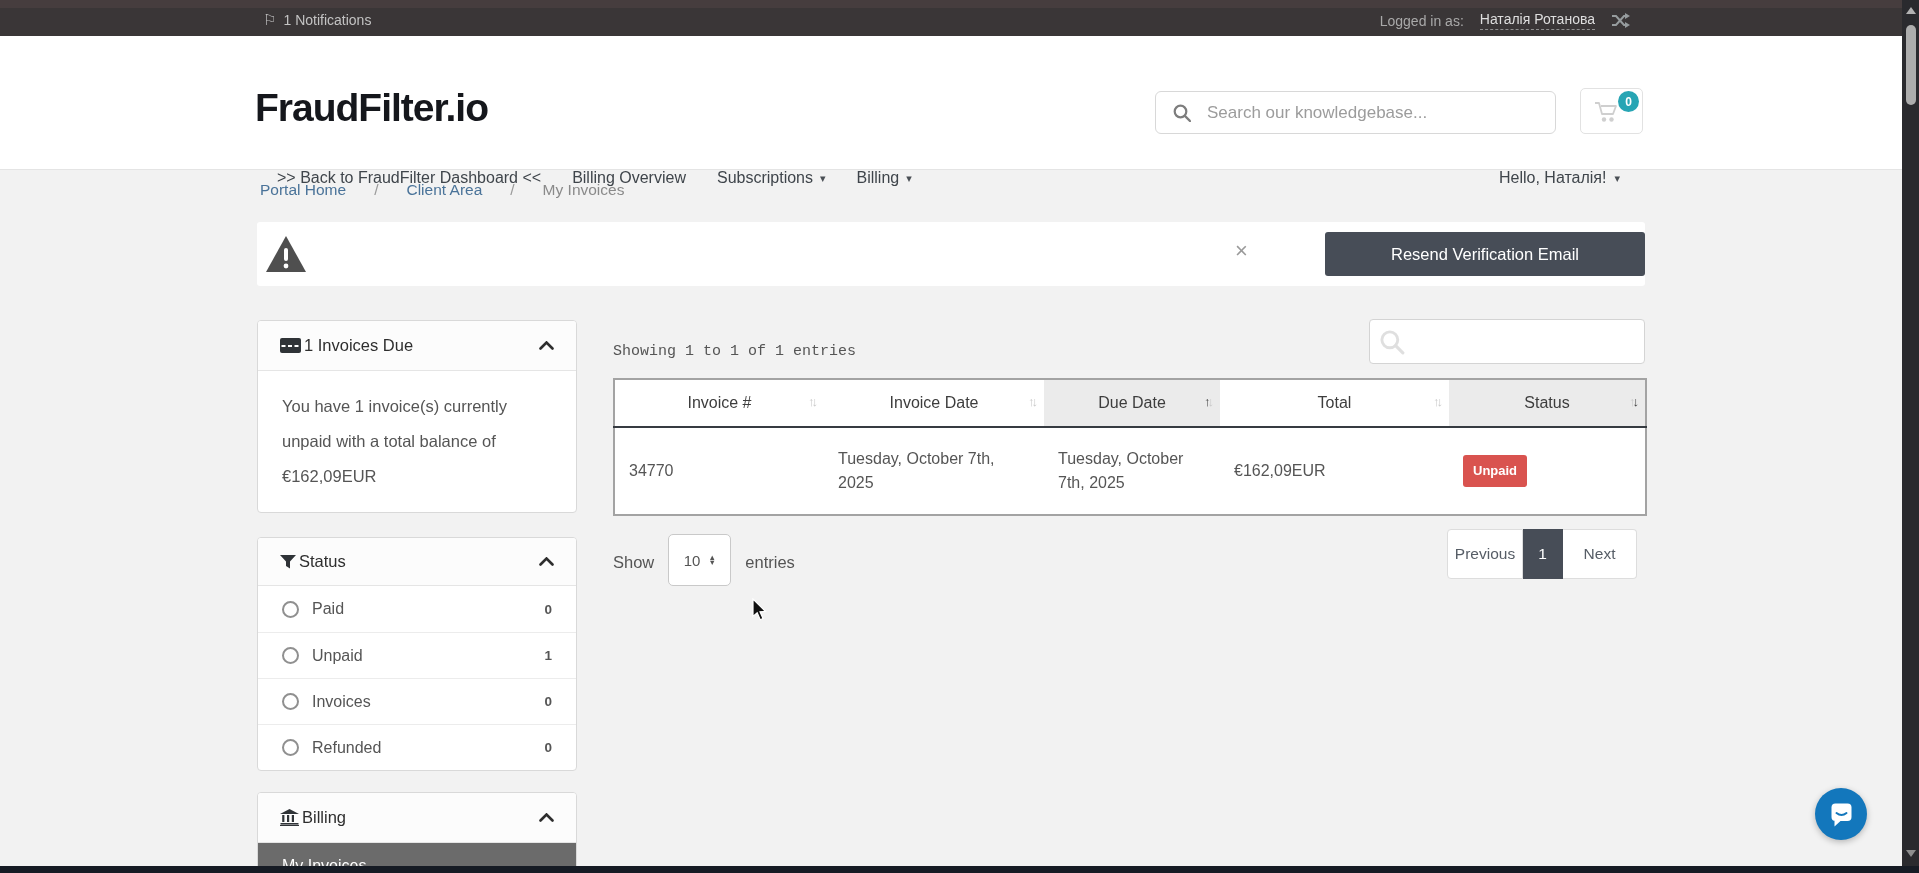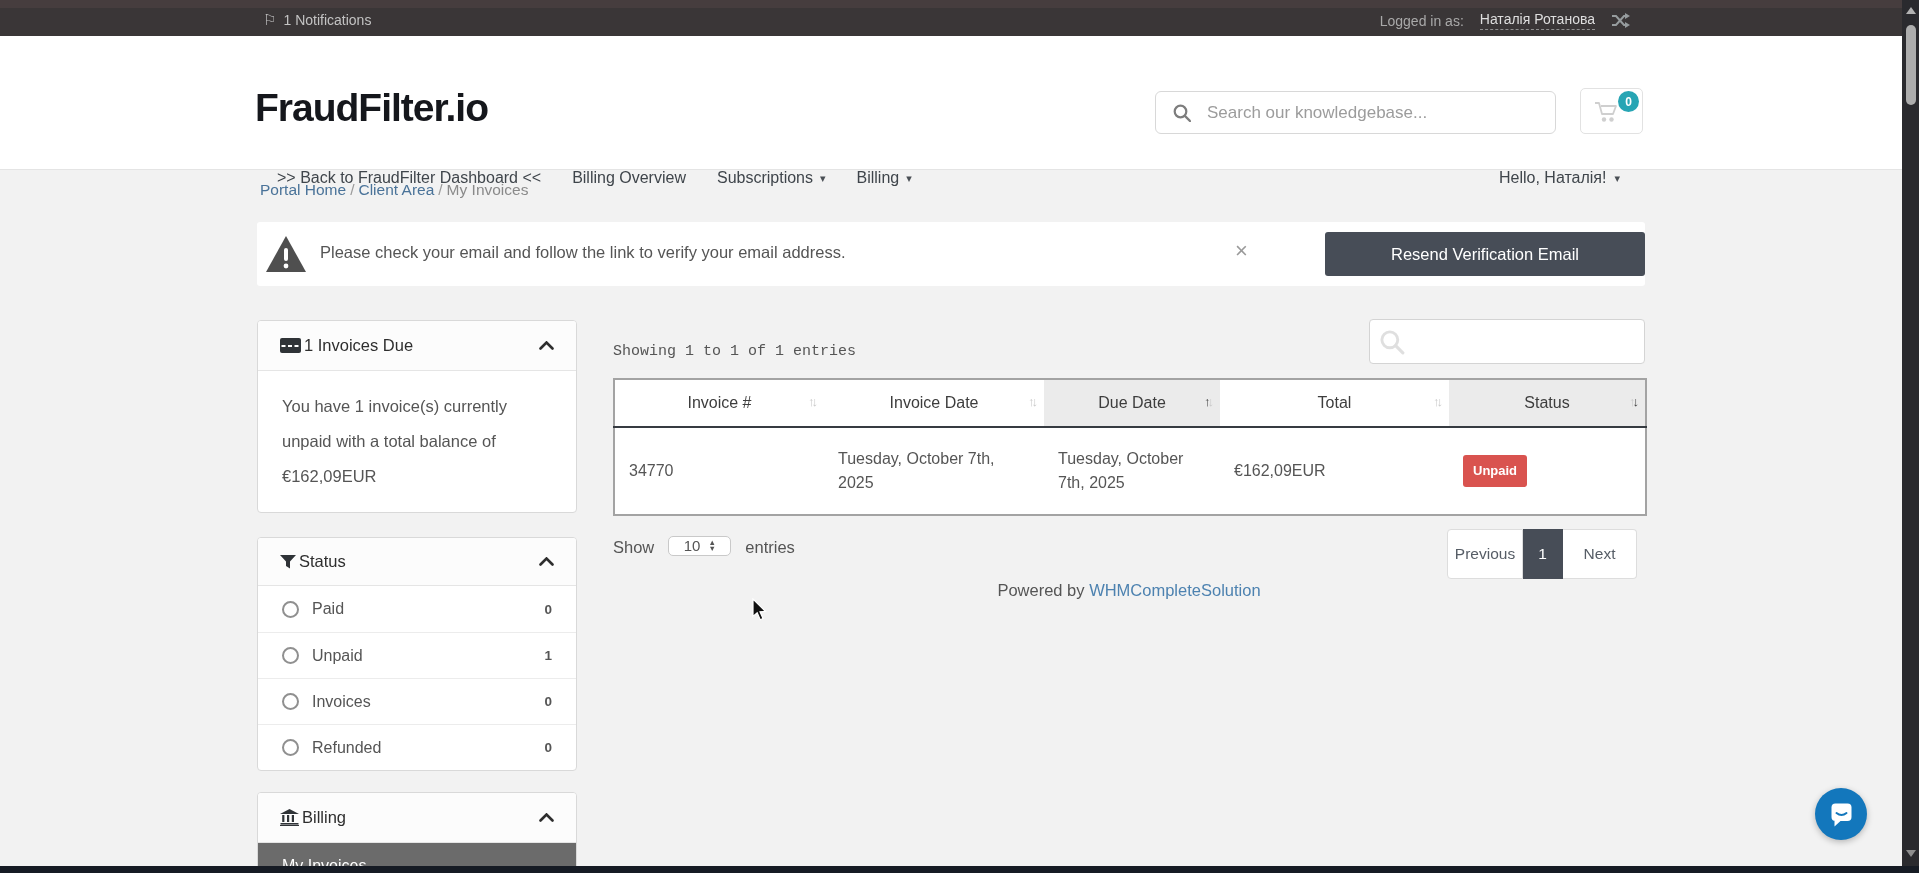"Portal Home" .breadcrumb { gap: 4px -> 28px }
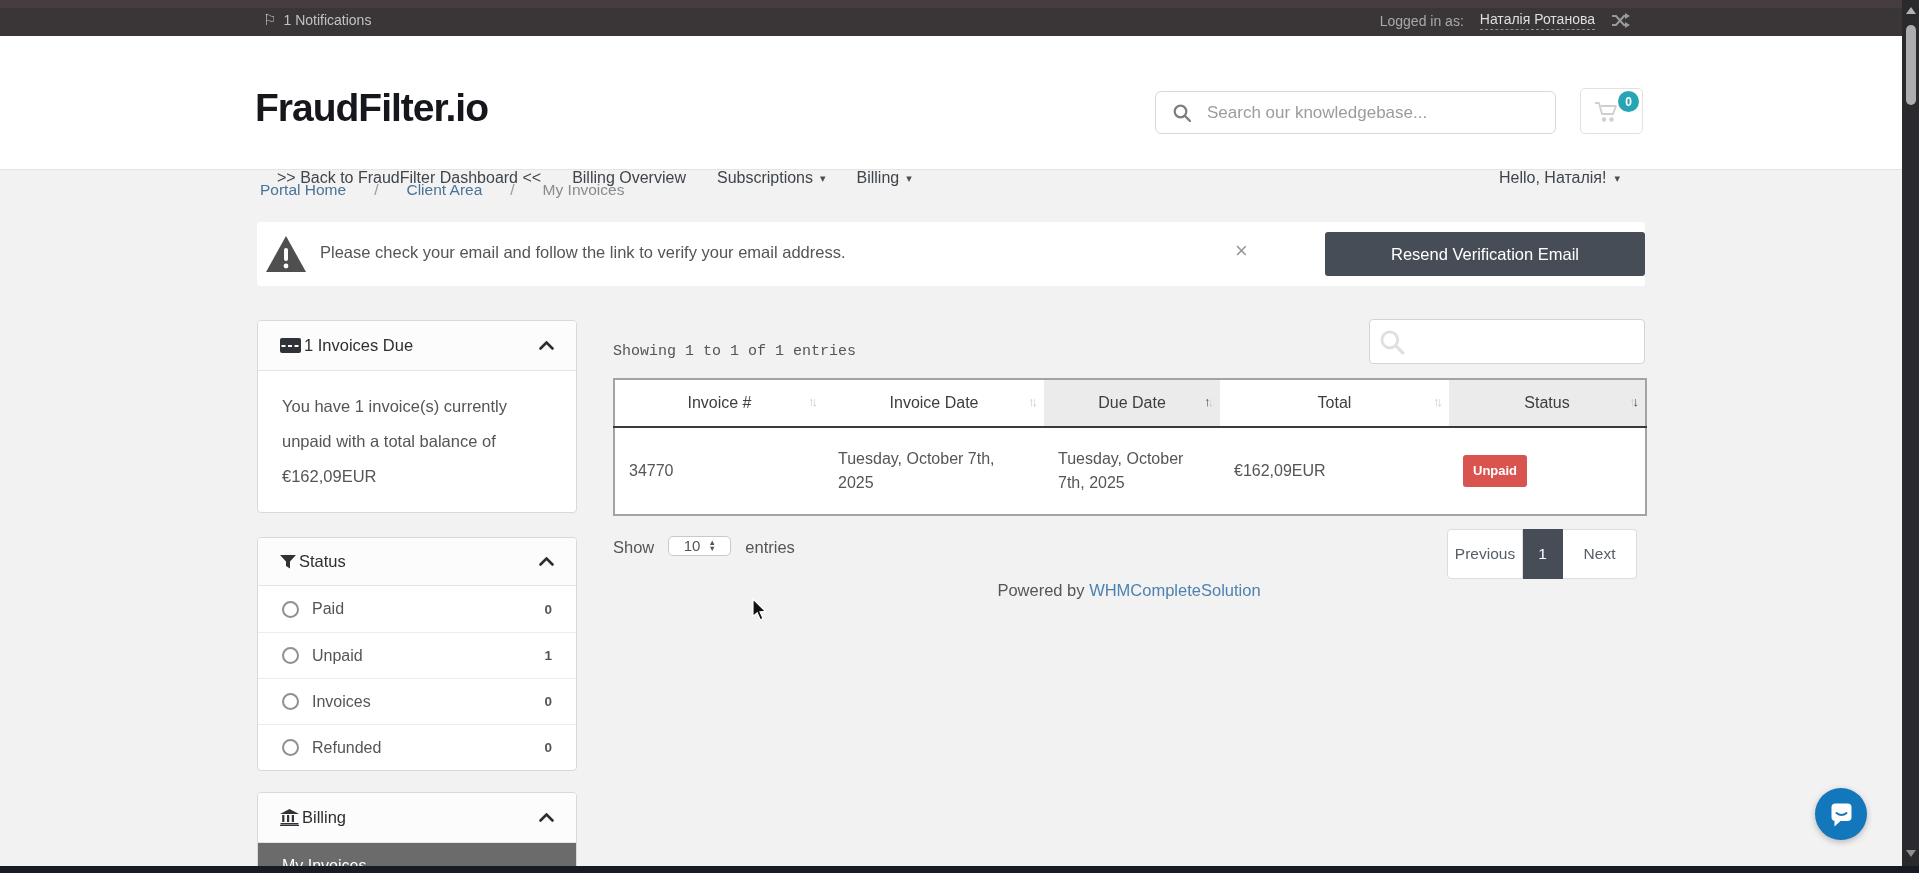"Please check your email and" div.banner-text { html: <div>Please check your email and follow the link to verify your email address.</div> -> none }
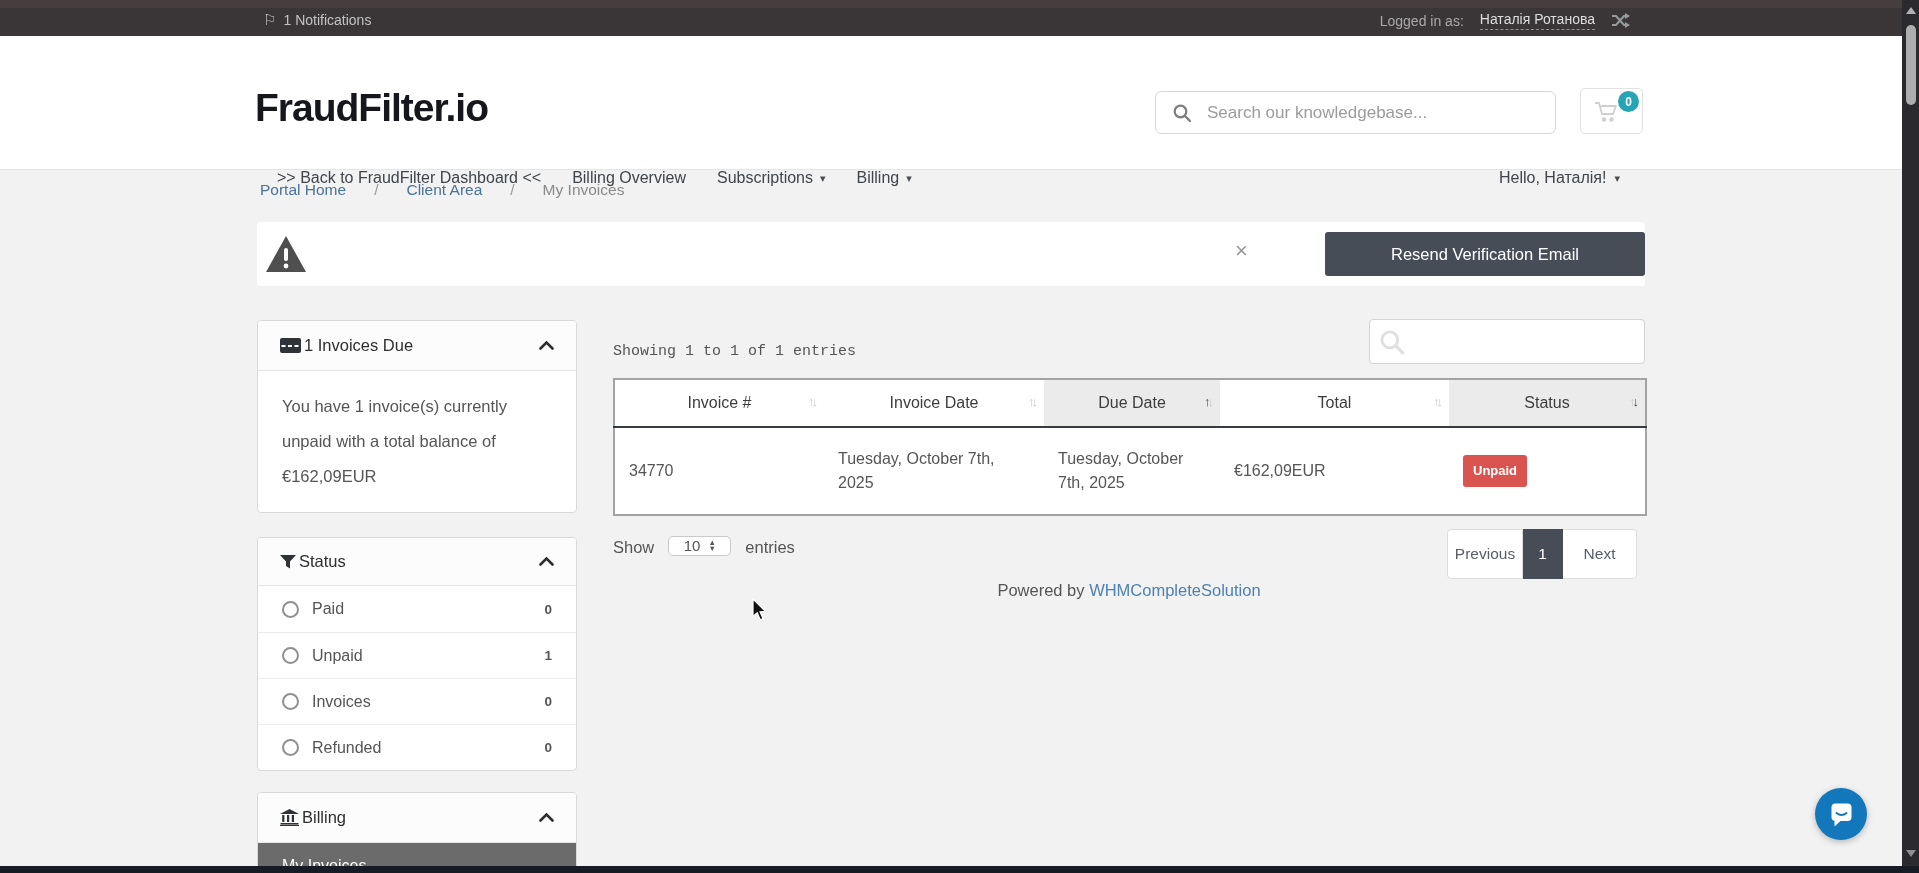"10" .len-select { height: 20px -> 52px }
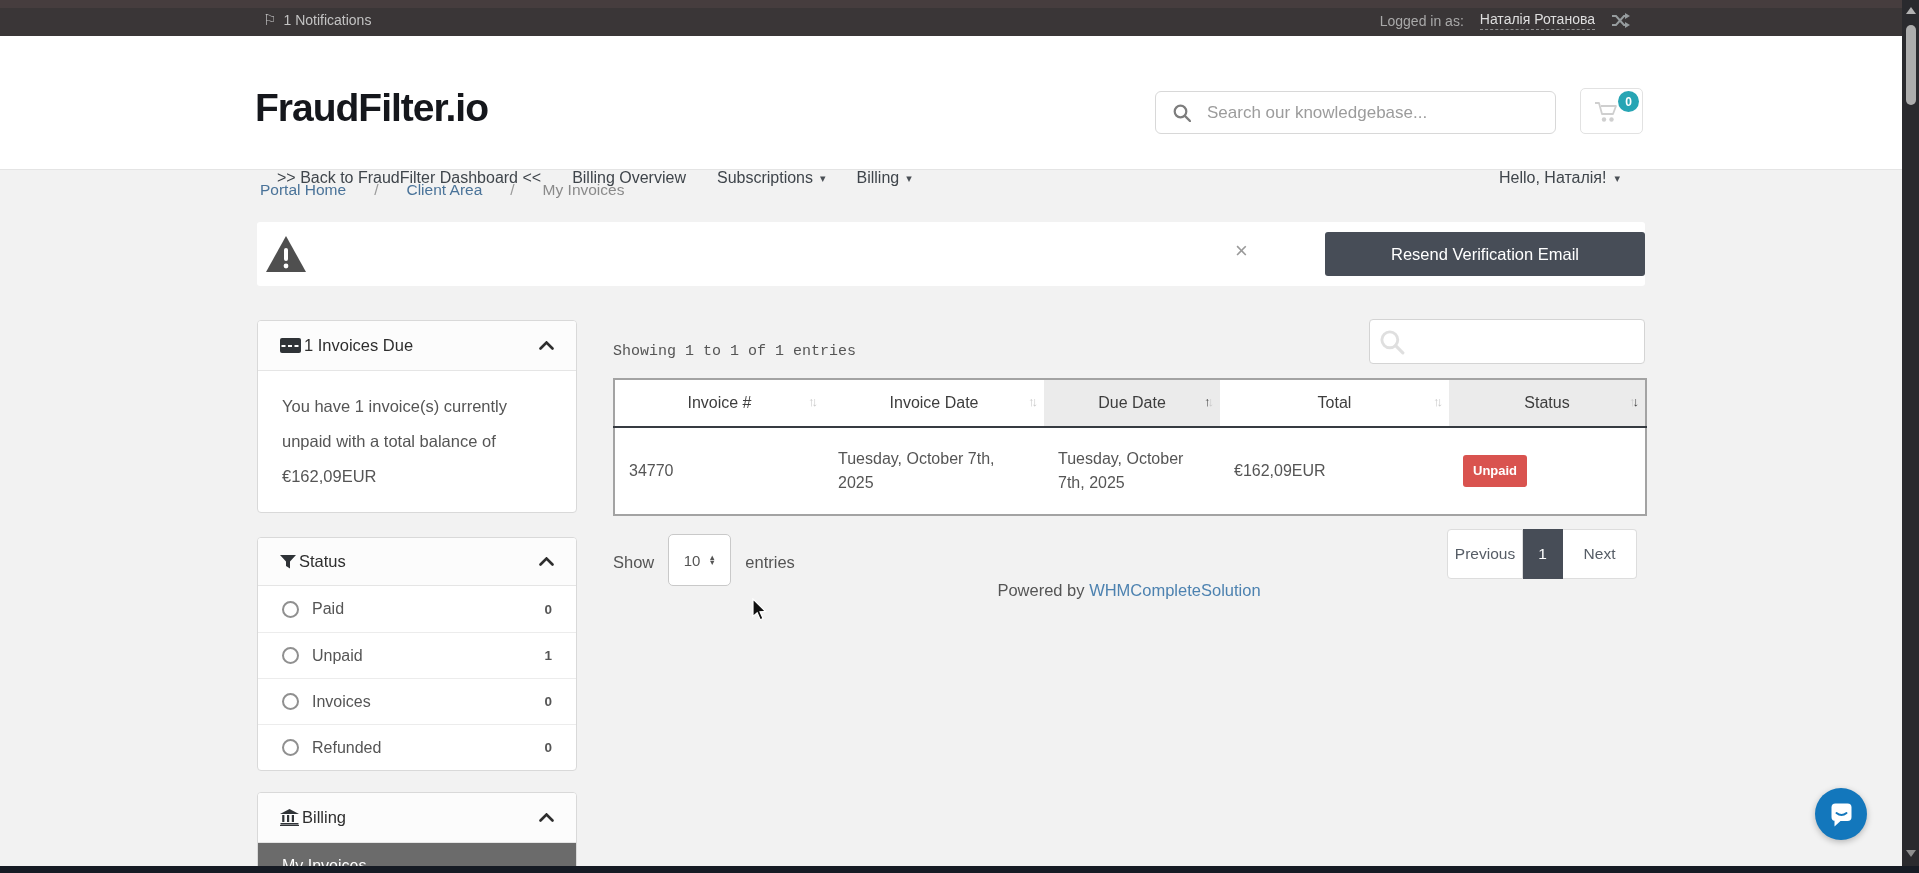"Powered by WHMCompleteSolution" div.powered { html: <div> <span>Powered by</span> <a>WHMCompleteSolution</a> </div> -> none }
